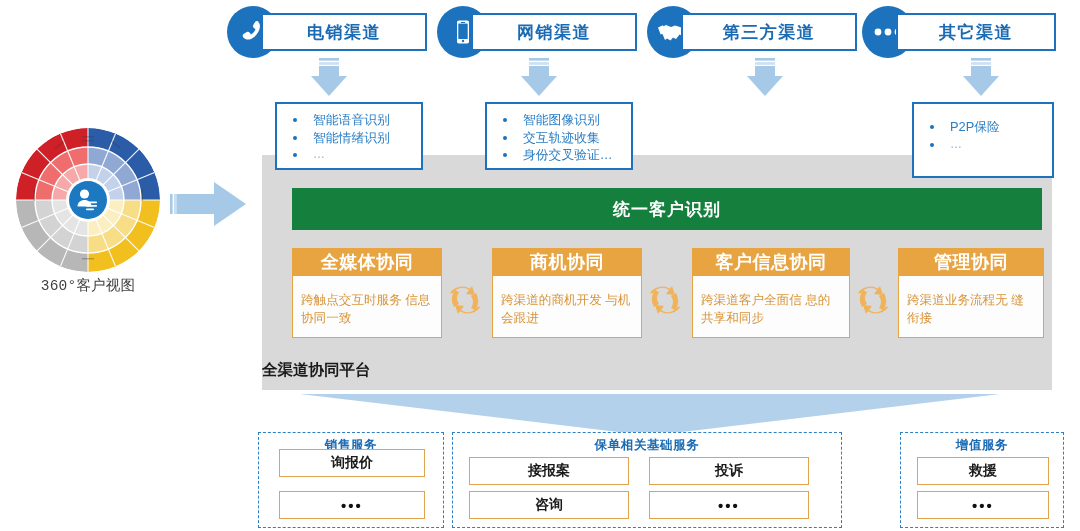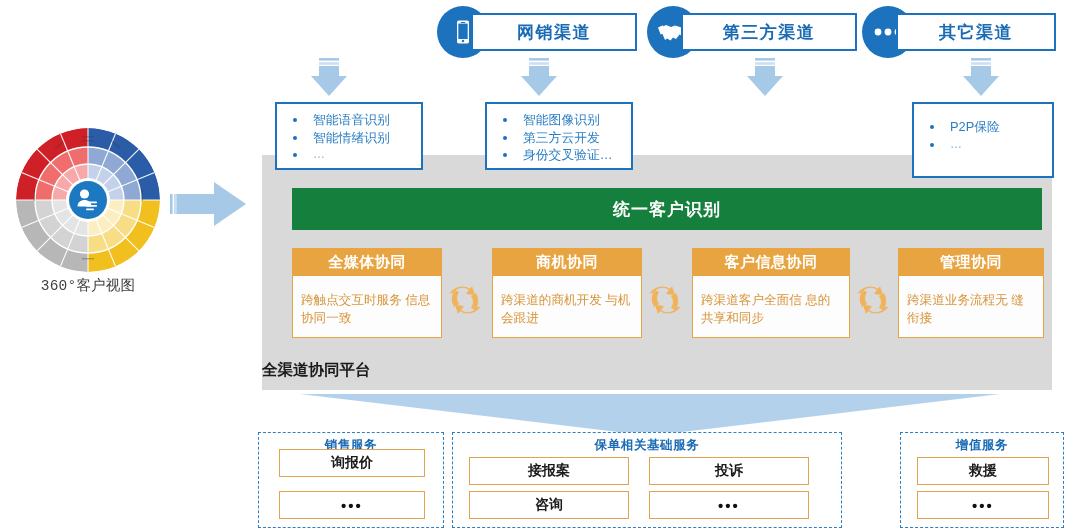"电销渠道" div.chan { html: none -> <div> <div> <svg> <path></path> </svg> </div> <div>电销渠道</div> </div> }
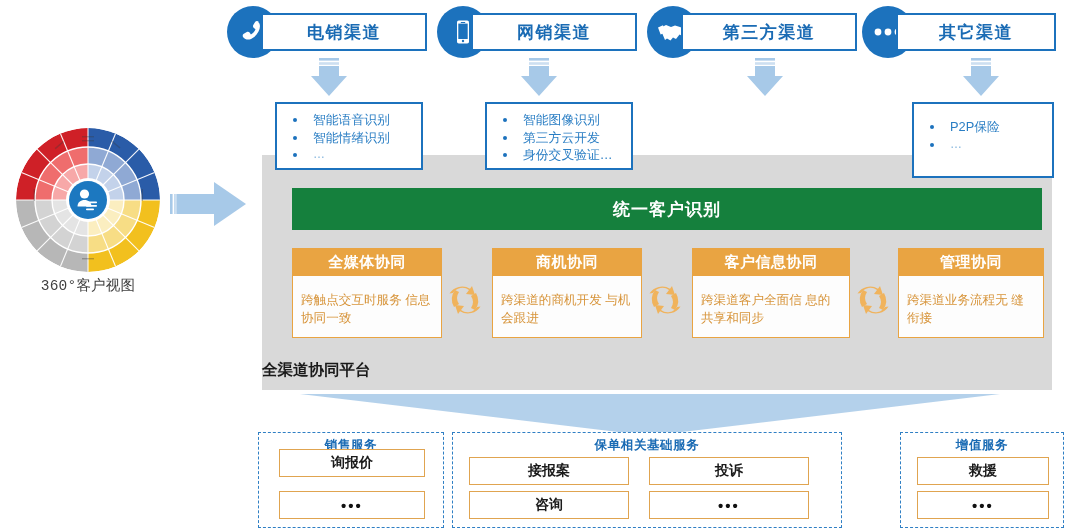"第三方云开发" li { text: 第三方云开发 -> 交互轨迹收集 }
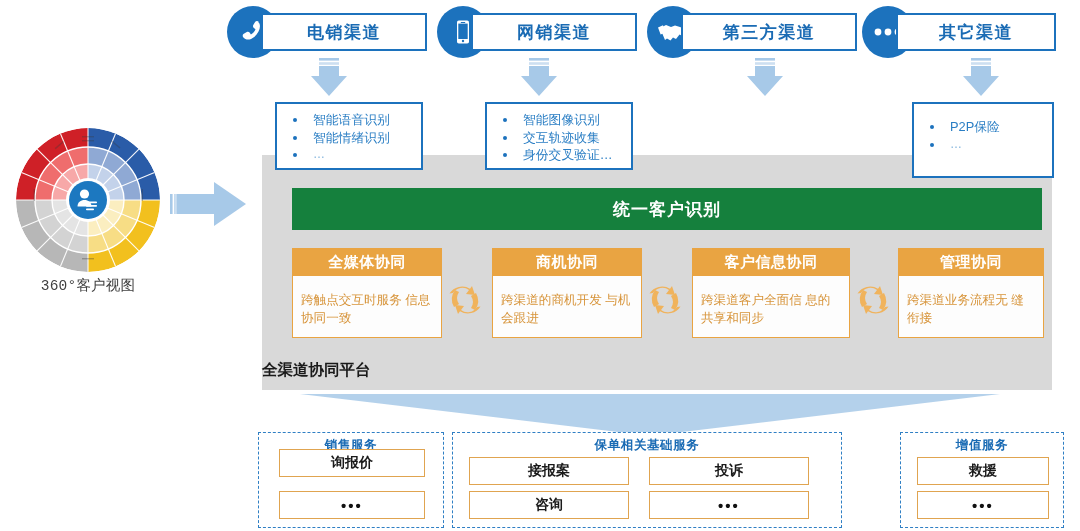"全媒体协同" .collab .hd { font-size: 15px -> 18px }
